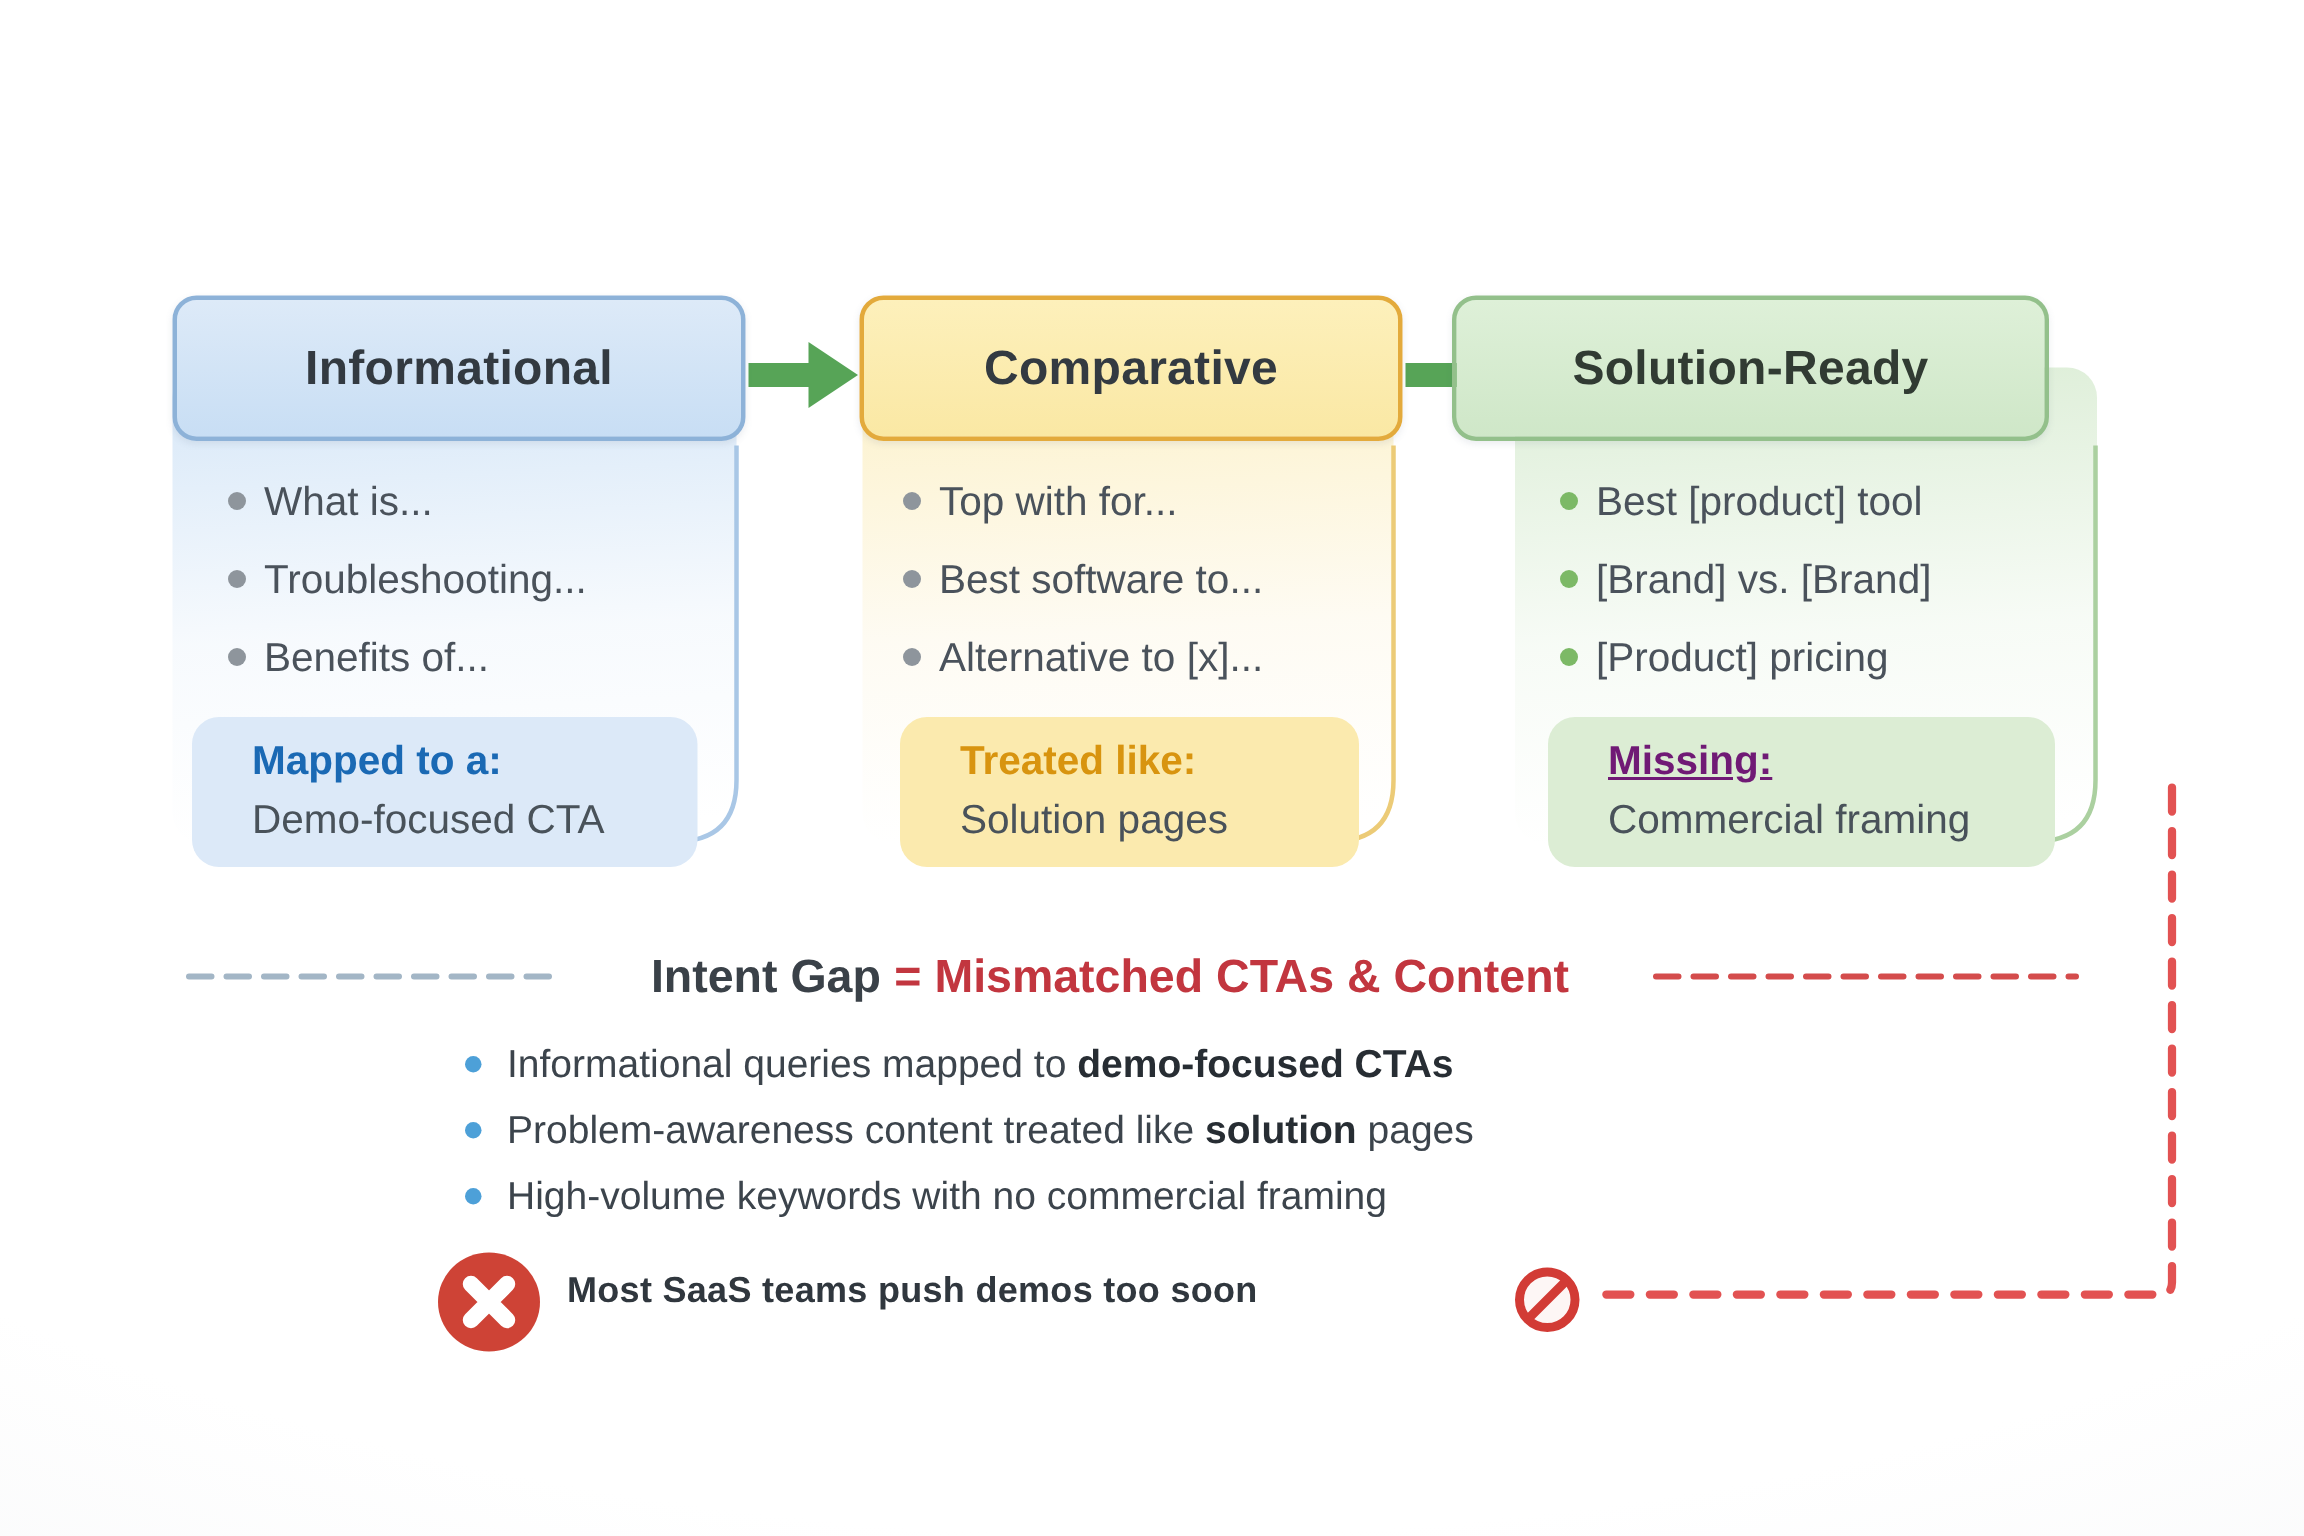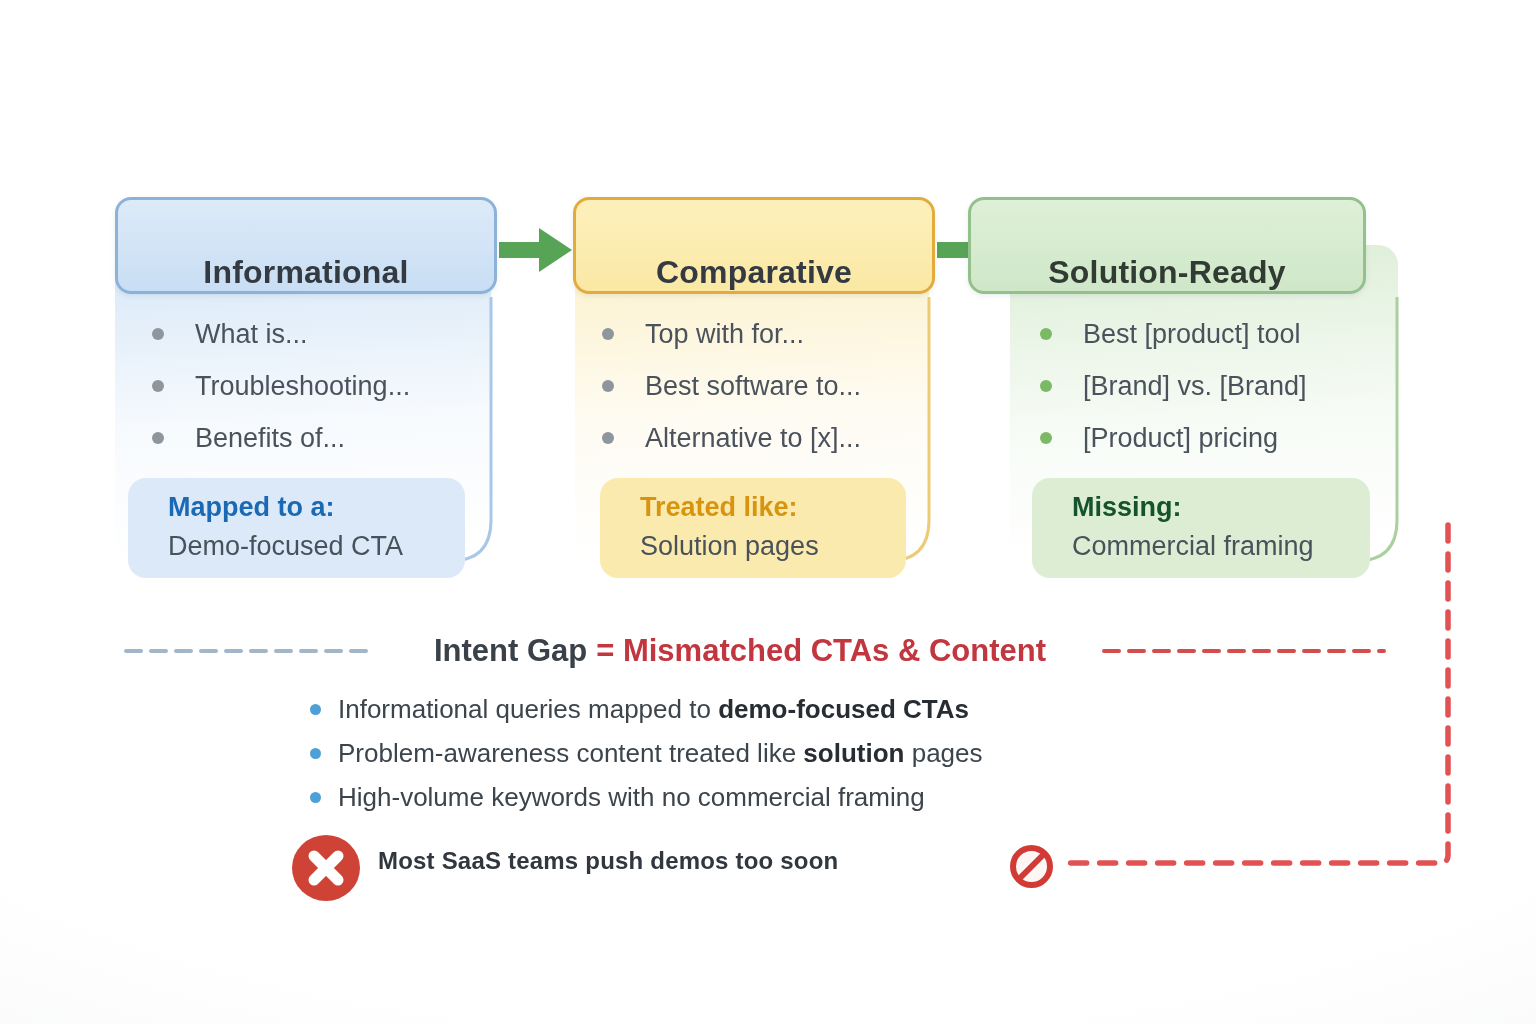"Informational" .stage-header { align-items: flex-end -> center }
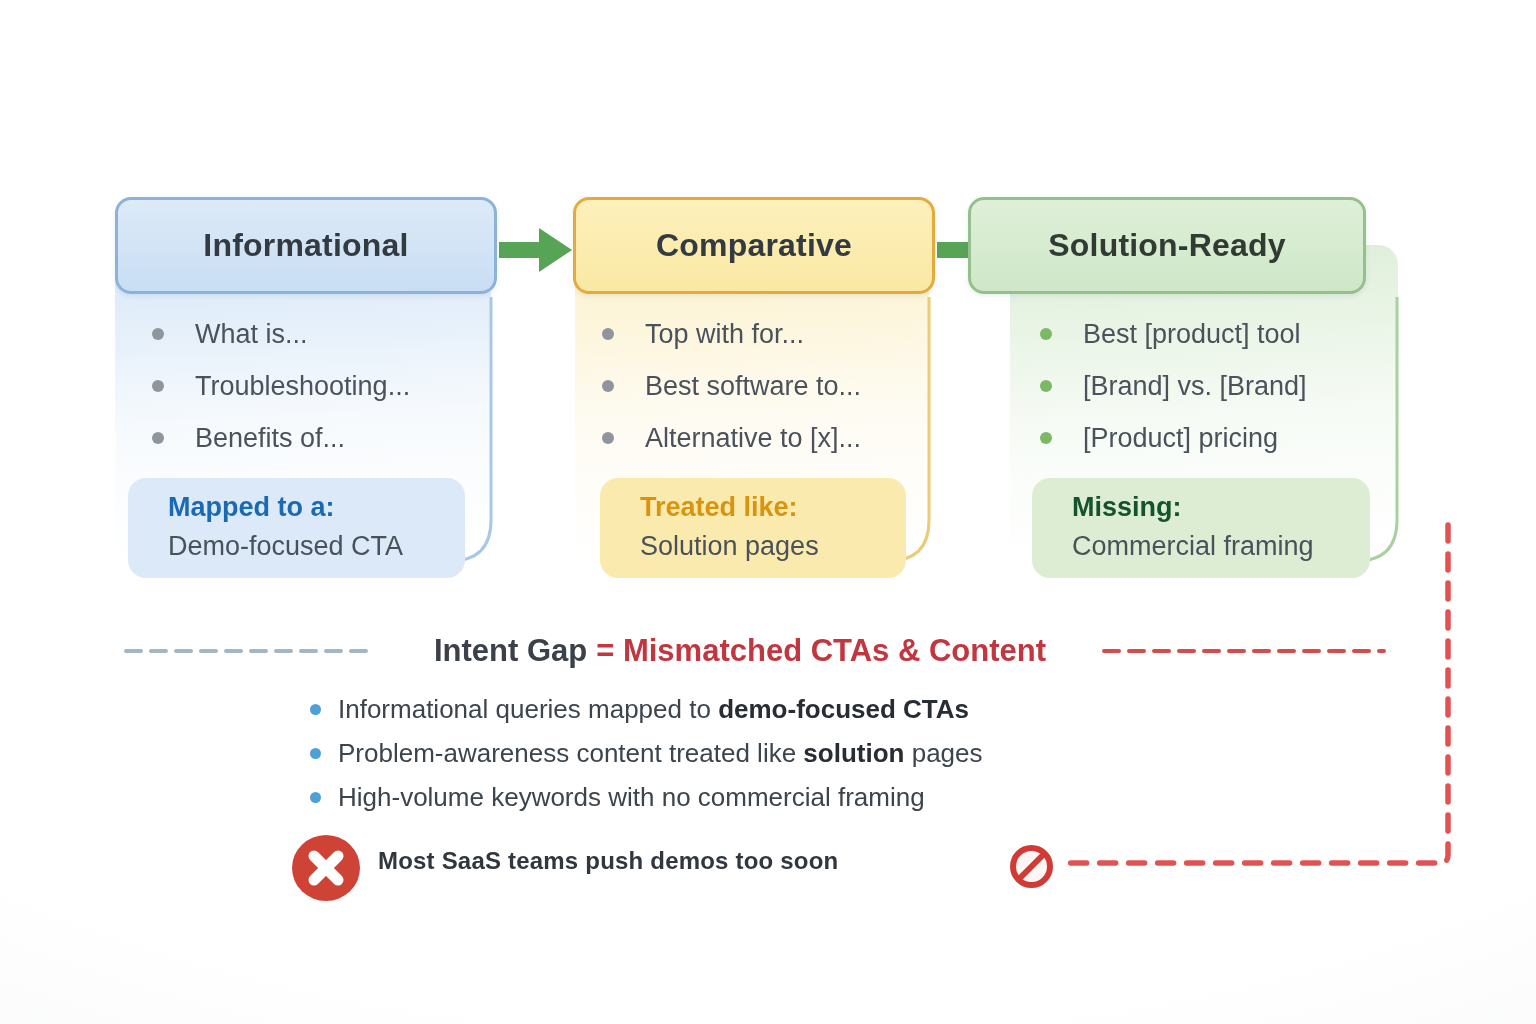"What is..." .bullets li { gap: 31px -> 12px }
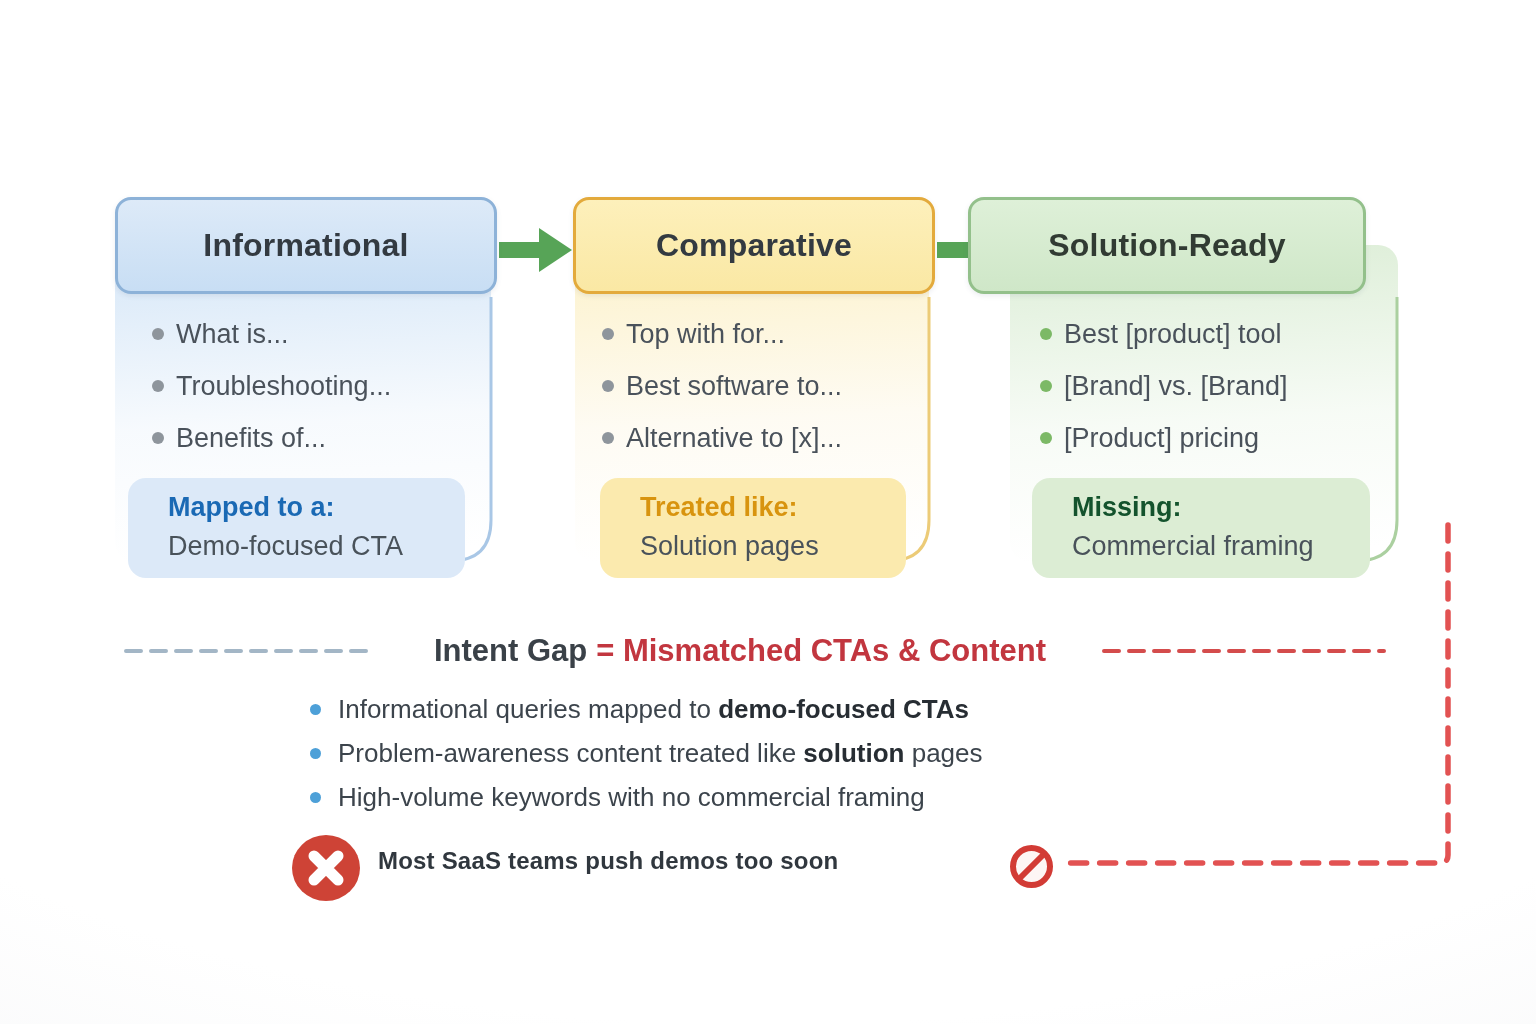"Missing:" .co-3 .label { color: #14532d -> #701a75; text-decoration: none -> underline }
